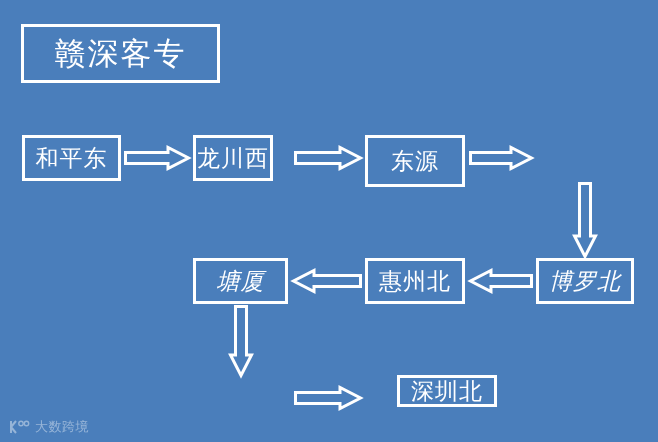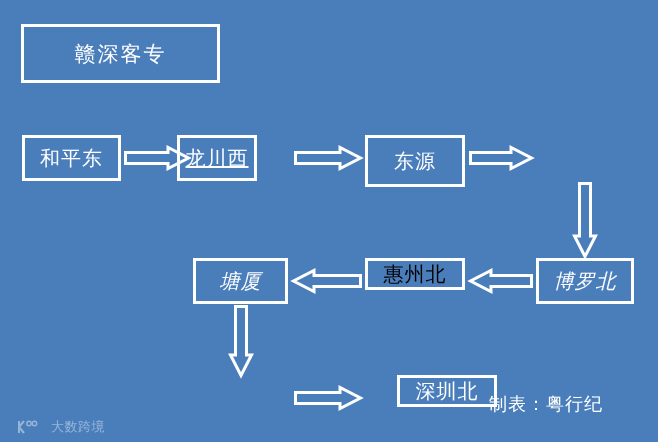"赣深客专" .title-box { font-size: 21px -> 31px }
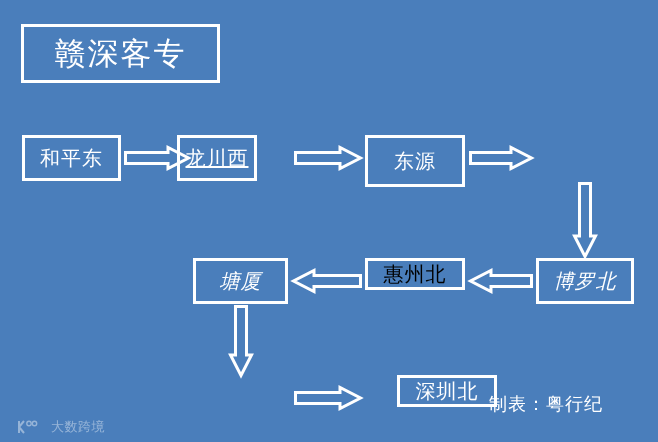"和平东" .station { font-size: 20px -> 23px }
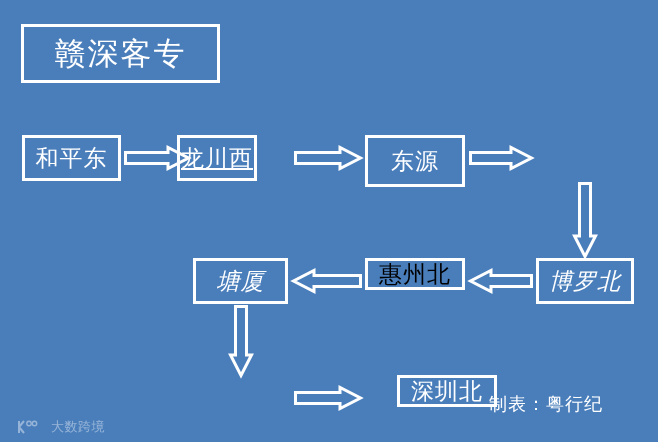"龙川西" div.node { left: 177px -> 193px; text-decoration: underline -> none }
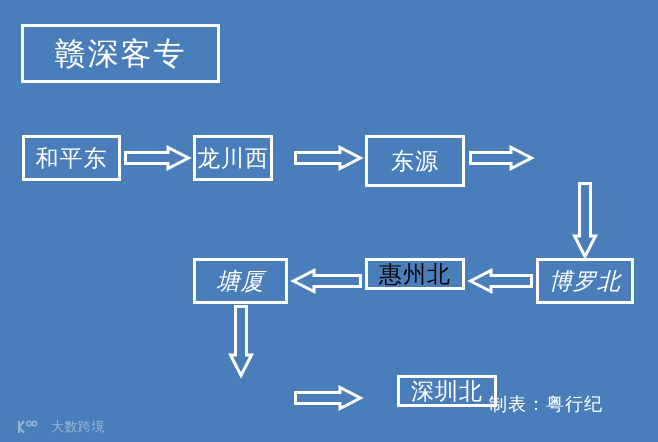"惠州北" div.node { color: #000000 -> #ffffff; height: 32px -> 46px }
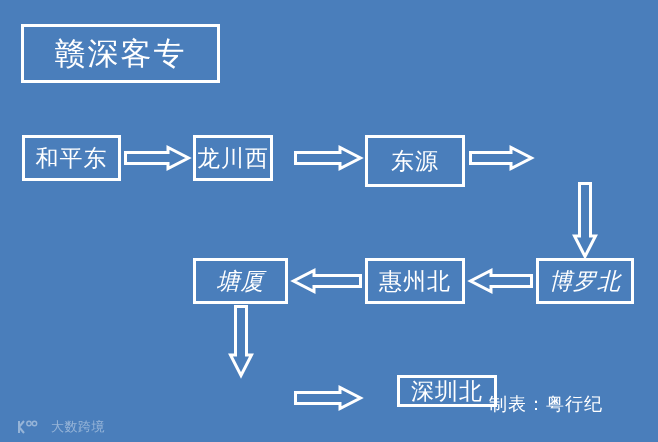"制表：粤行纪" div.credit { html: <div>制表：粤行纪</div> -> none }
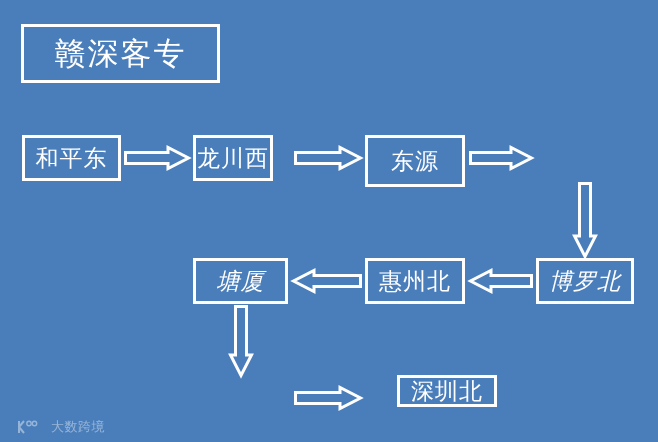"大数跨境" .watermark { gap: 13px -> 5px; left: 16px -> 8px }
